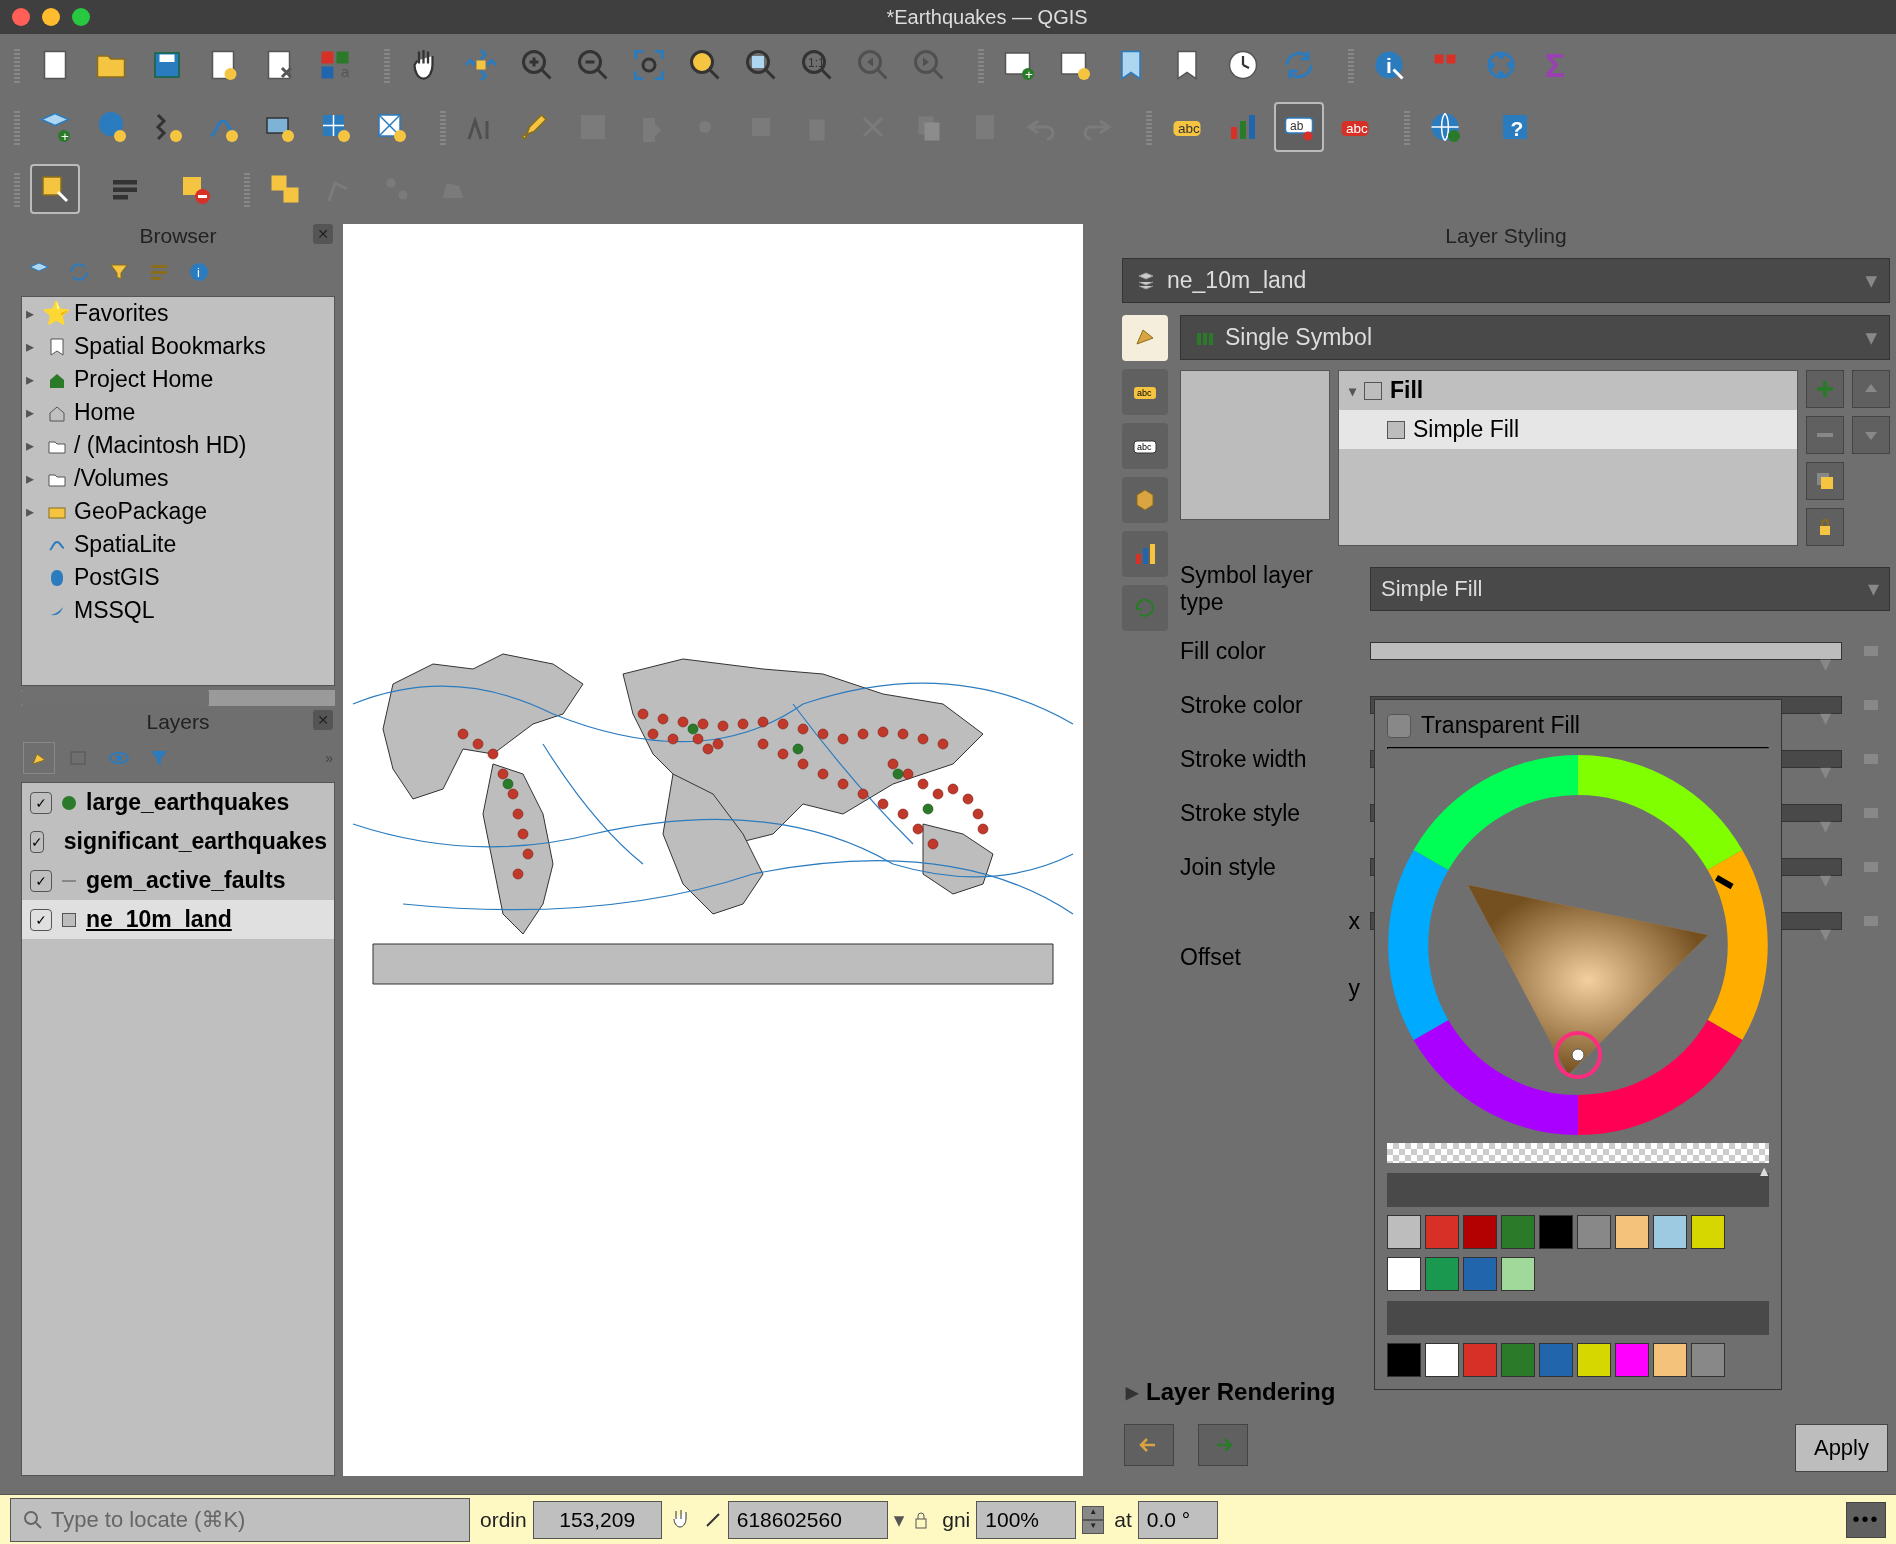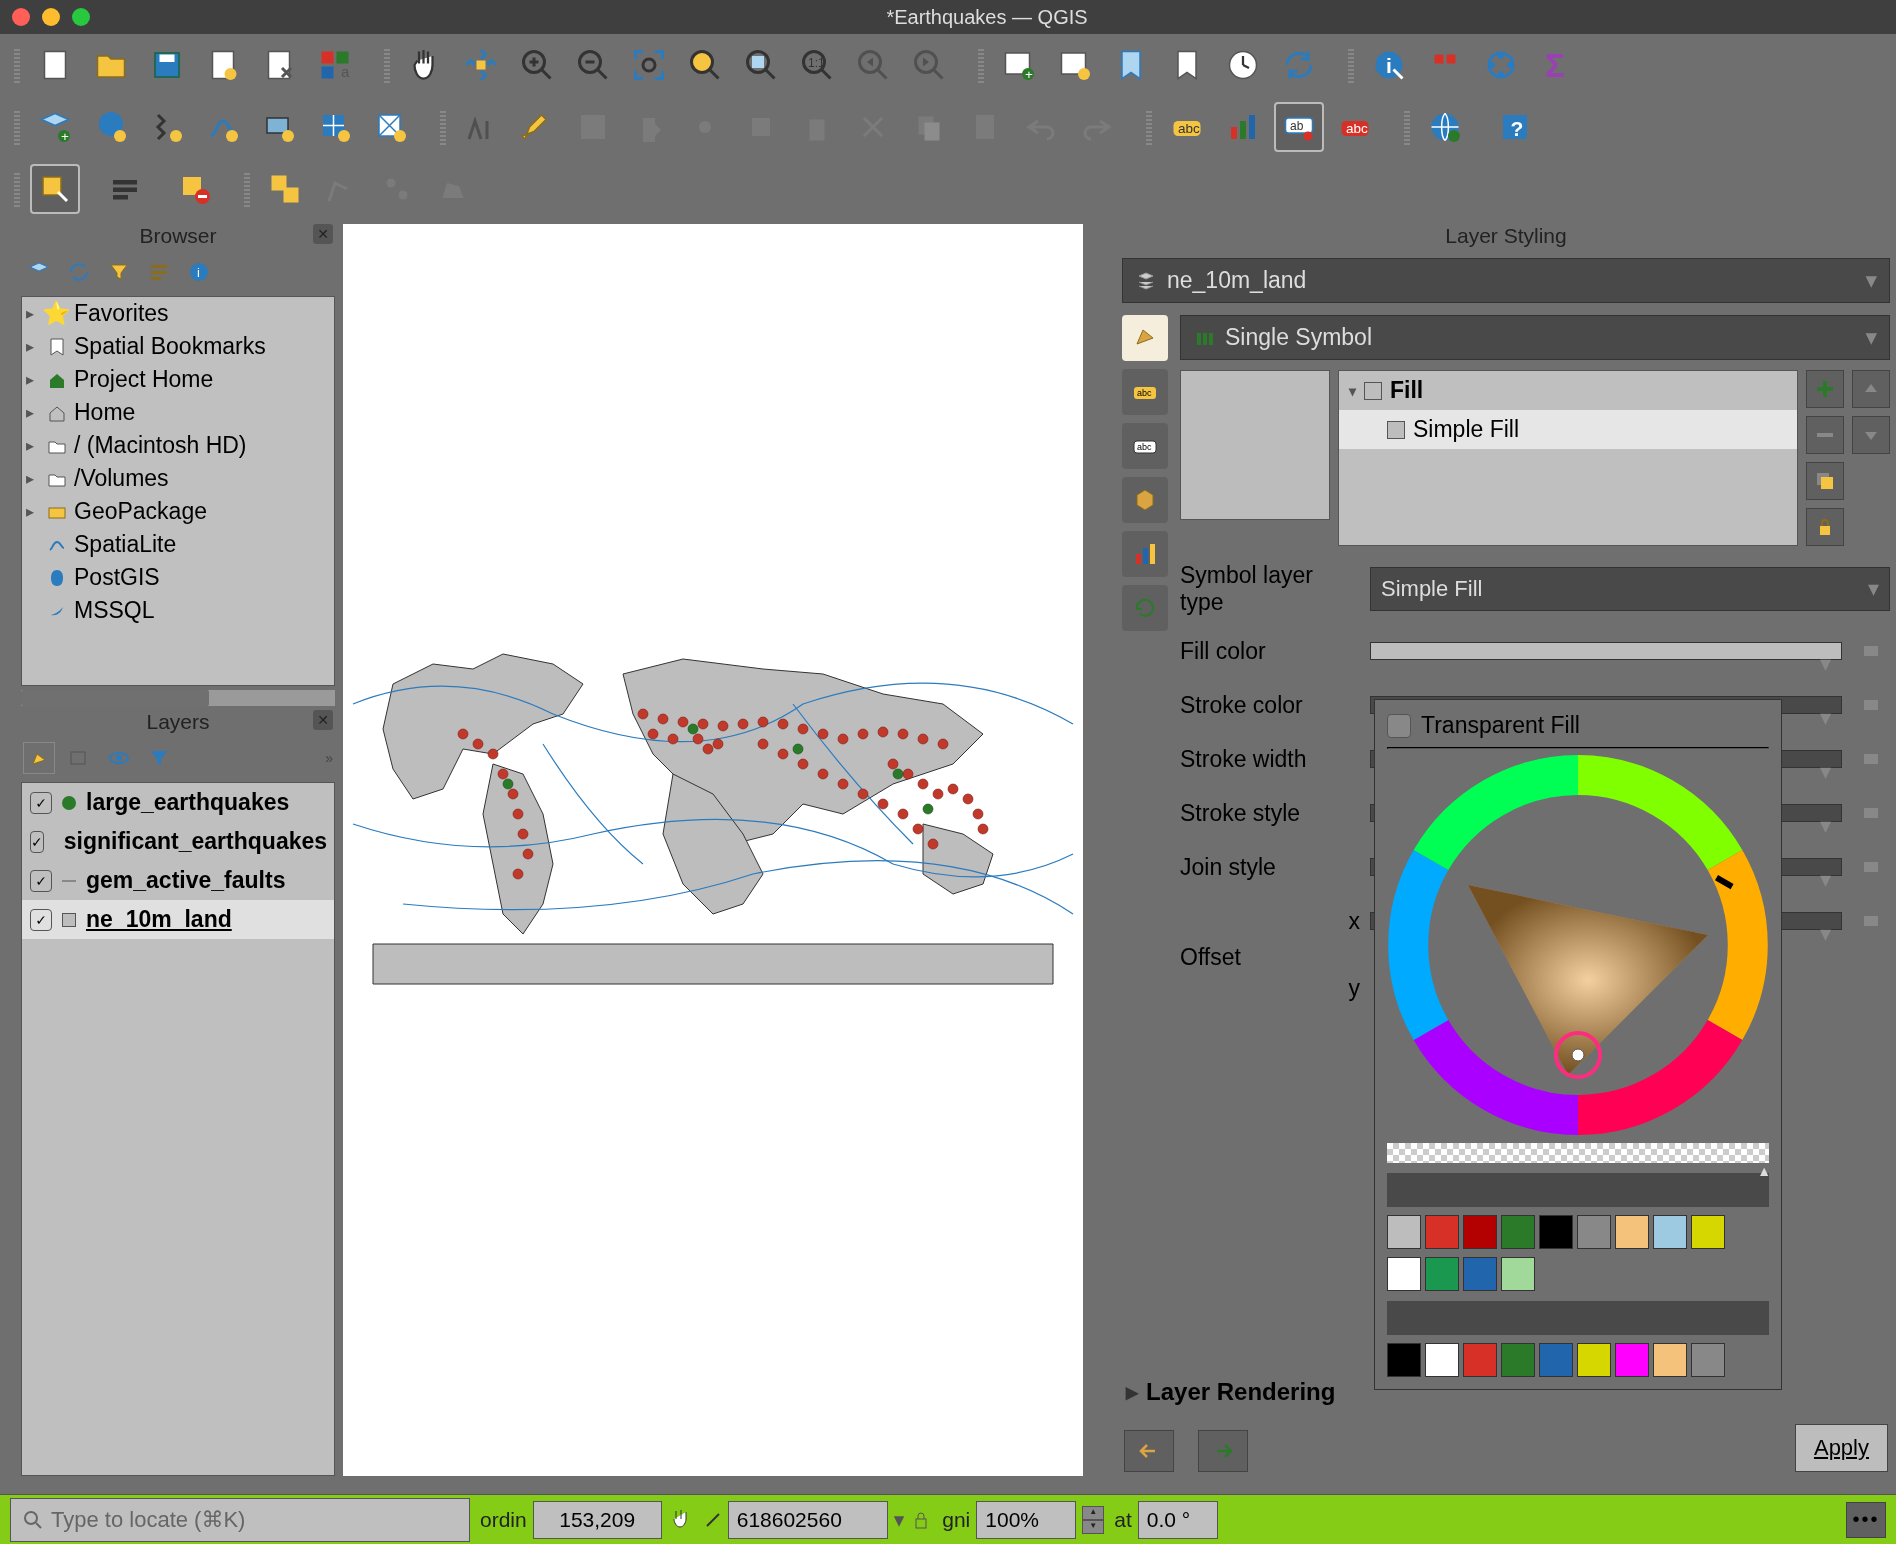"Apply" .bottom-actions { align-items: flex-end -> flex-start; text-decoration: underline -> none }
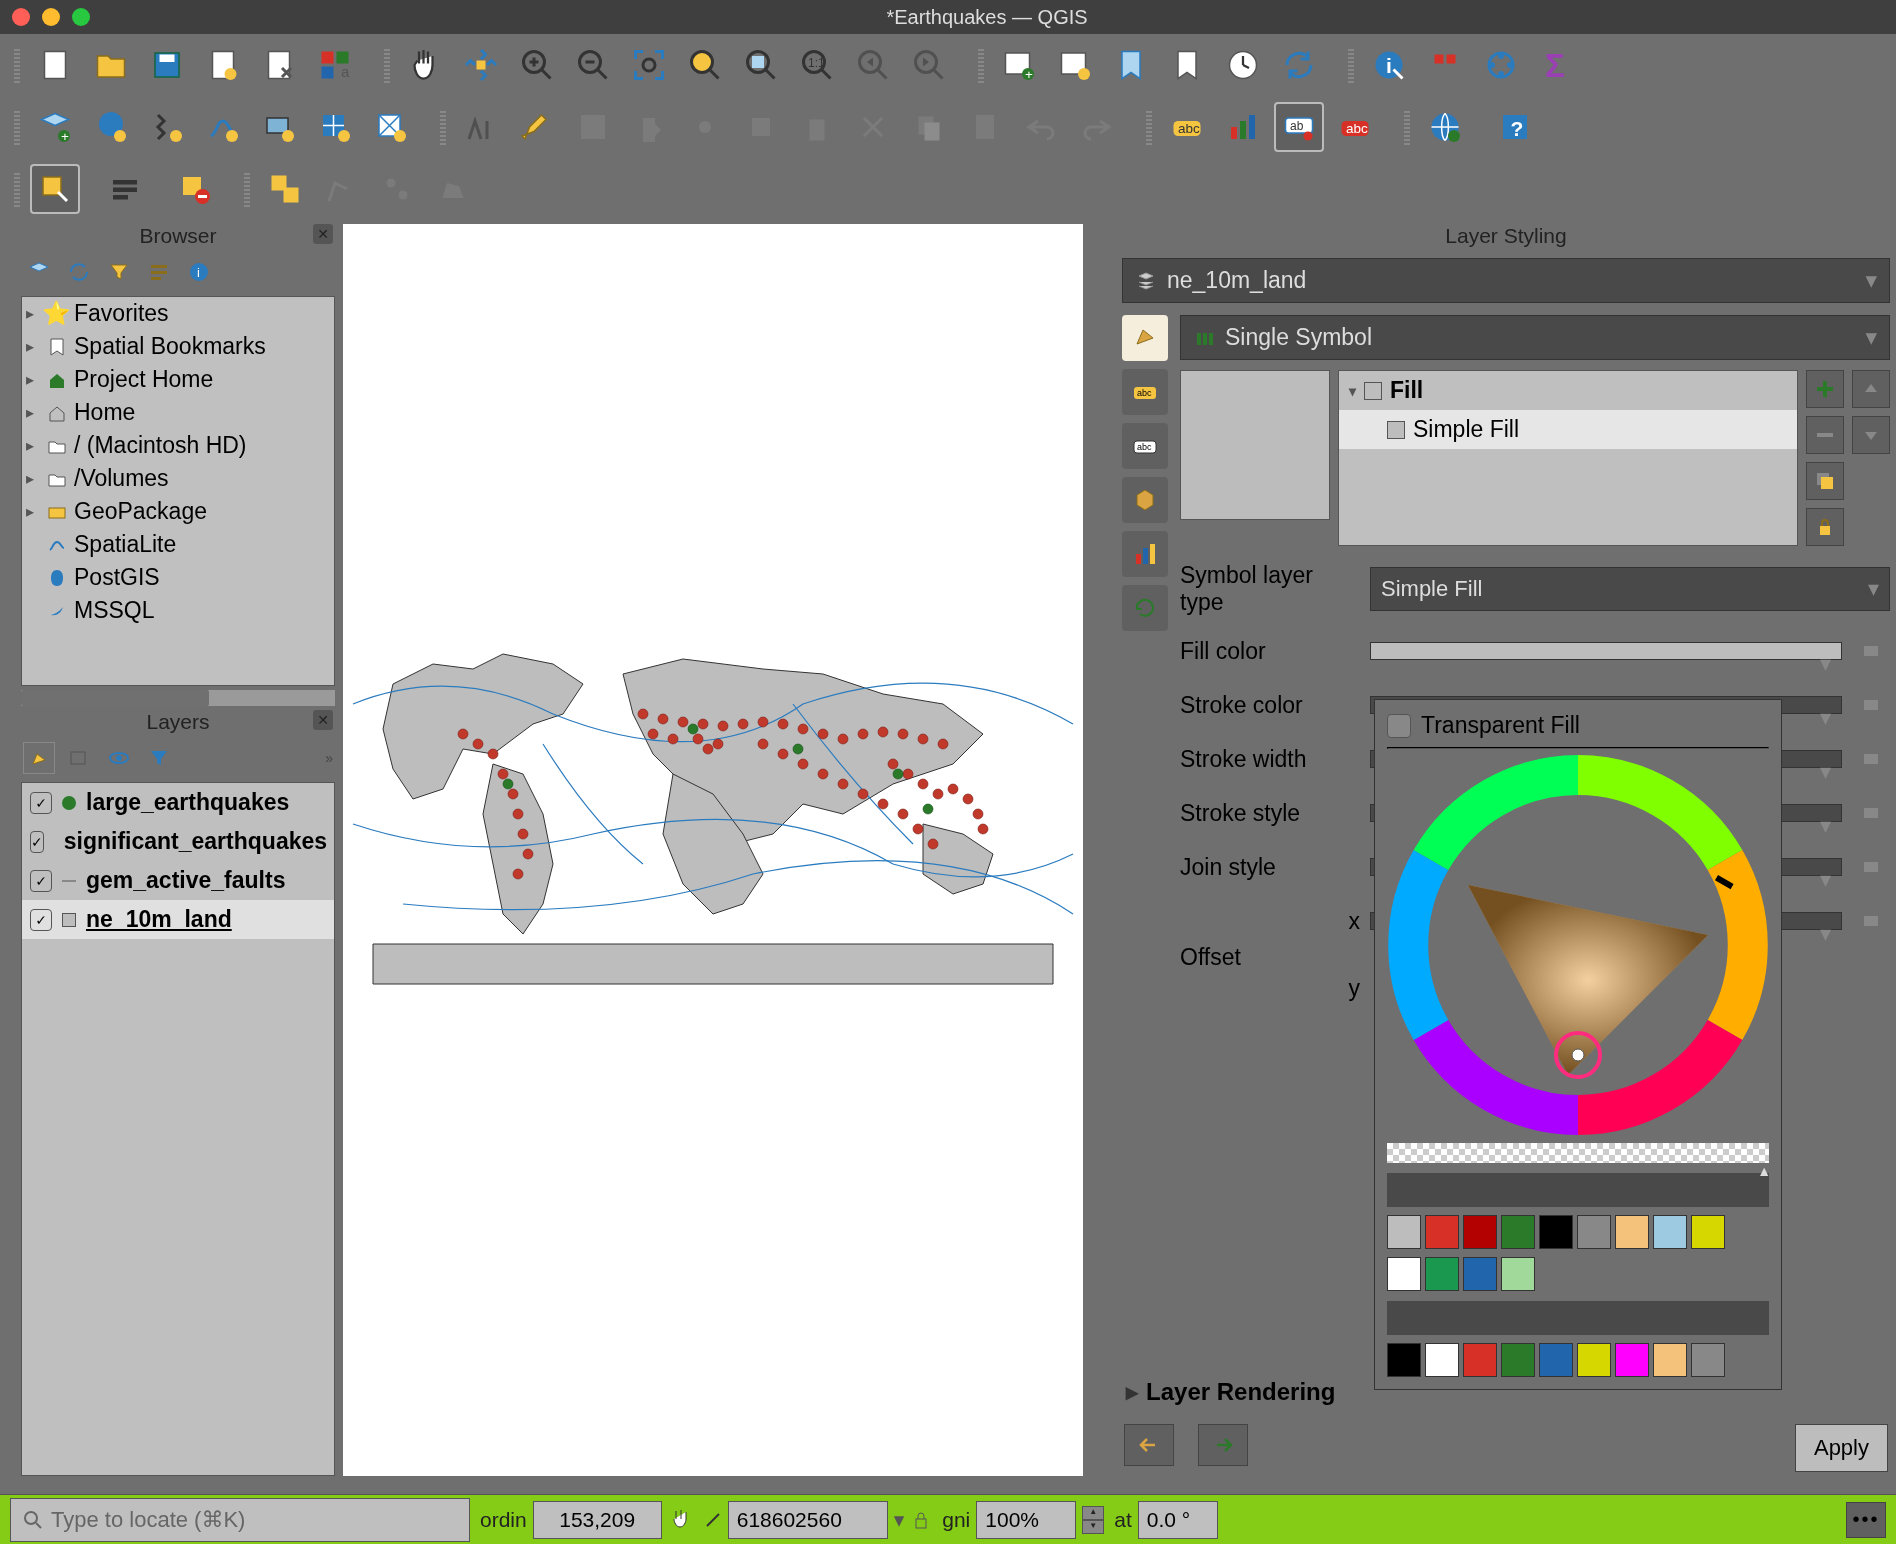"Type to locate (⌘K)" .statusbar { background: #84cc16 -> #fef9c3 }
